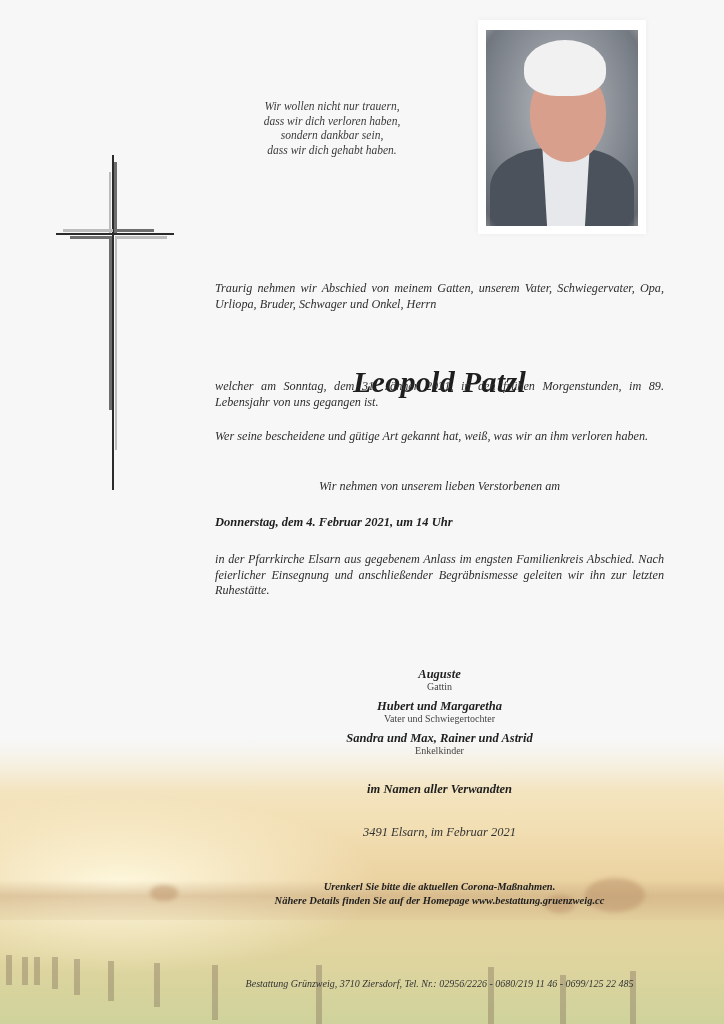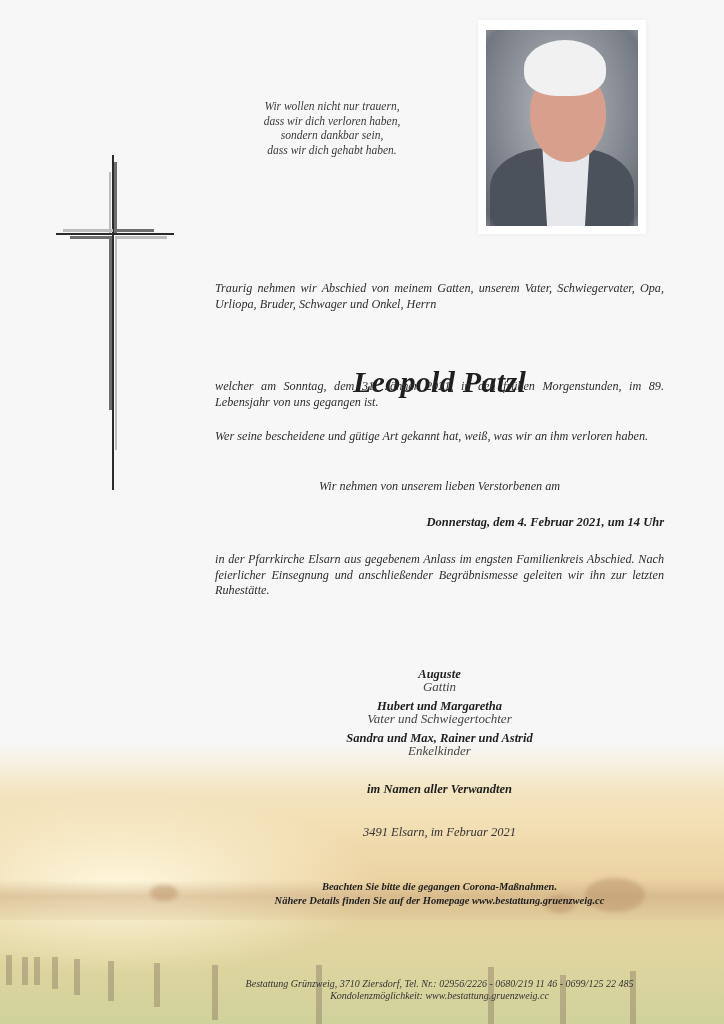"Donnerstag, dem 4. Februar 2021," .date-line { text-align: right -> left }
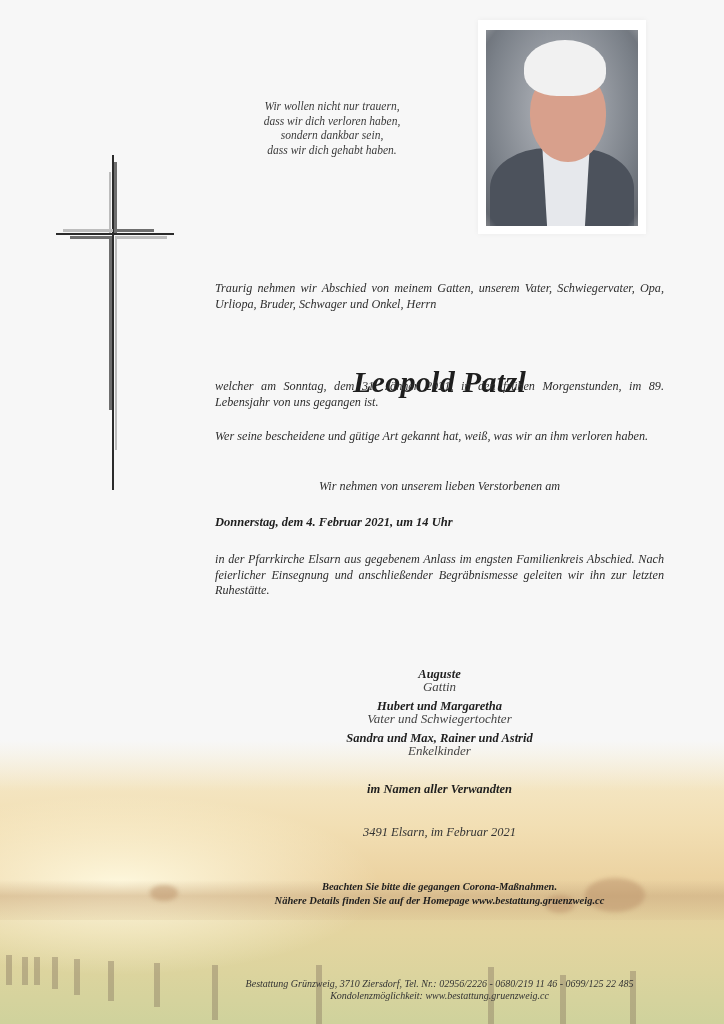"Gattin" .mourner .mrel { font-size: 13px -> 10px; font-style: italic -> none }
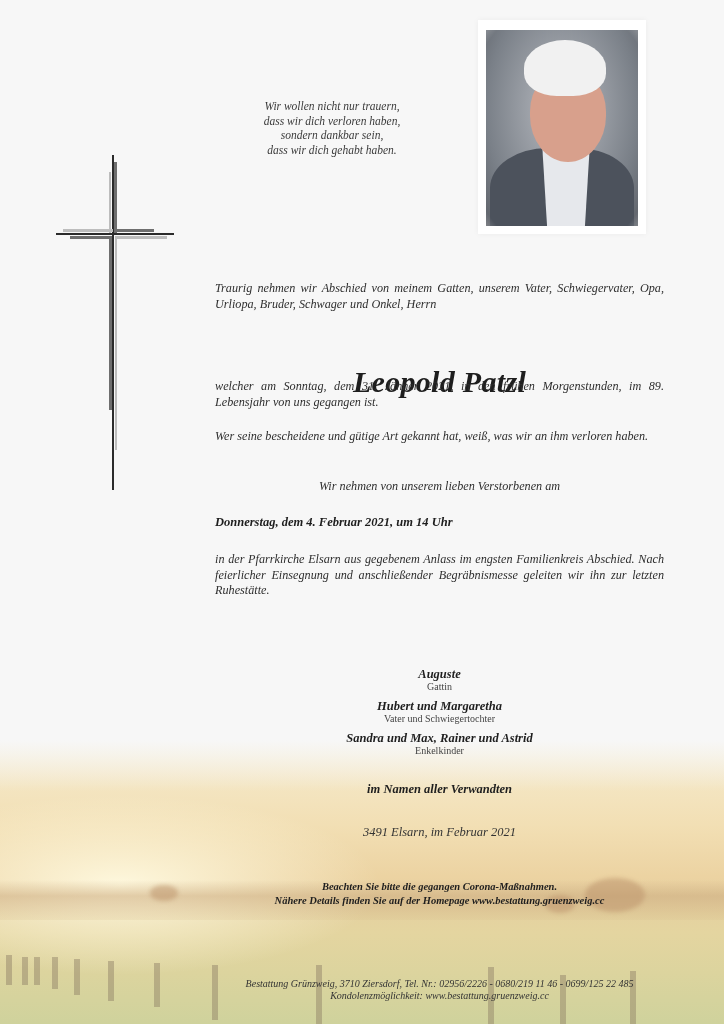"Beachten Sie bitte die gegangen" span { text: Beachten Sie bitte die gegangen -> Urenkerl Sie bitte die aktuellen }
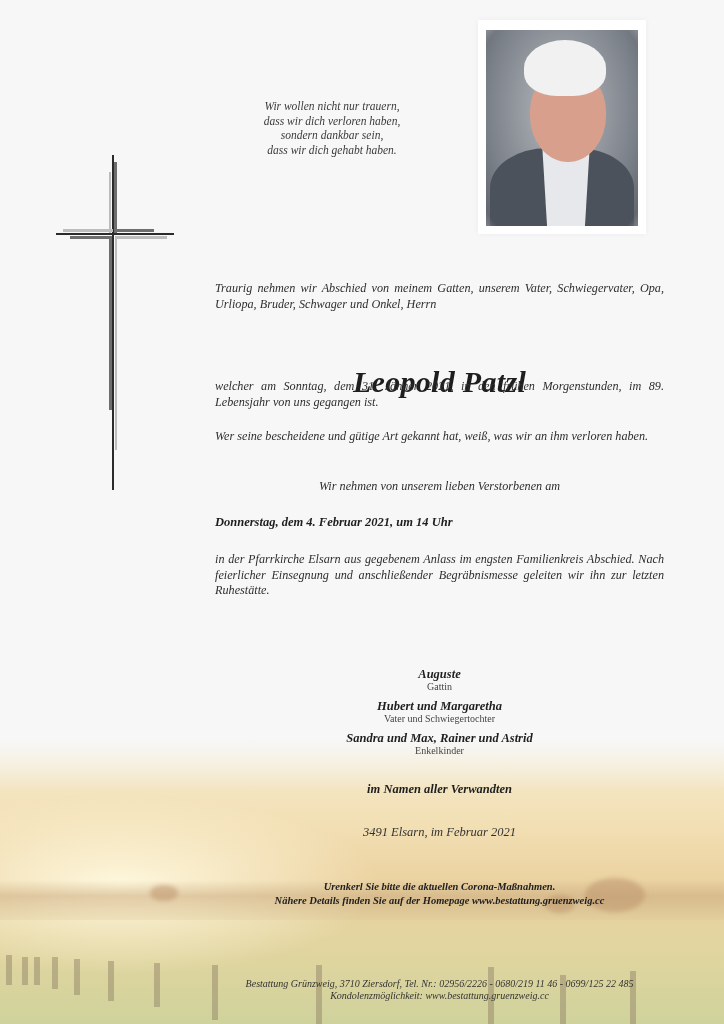"Kondolenzmöglichkeit:" span { html: <span>Kondolenzmöglichkeit: www.bestattung.gruenzweig.cc</span> -> none }
